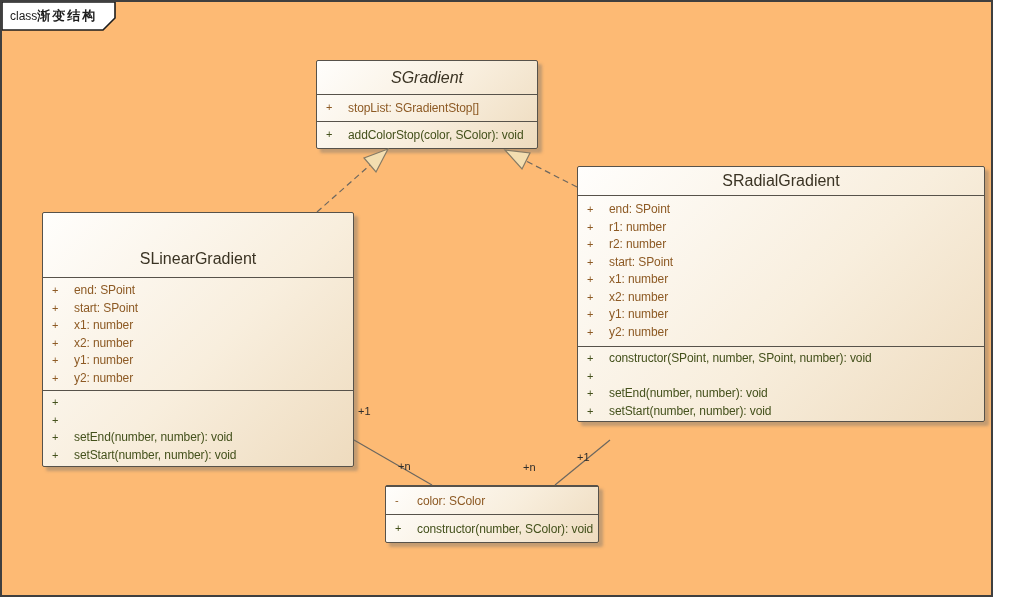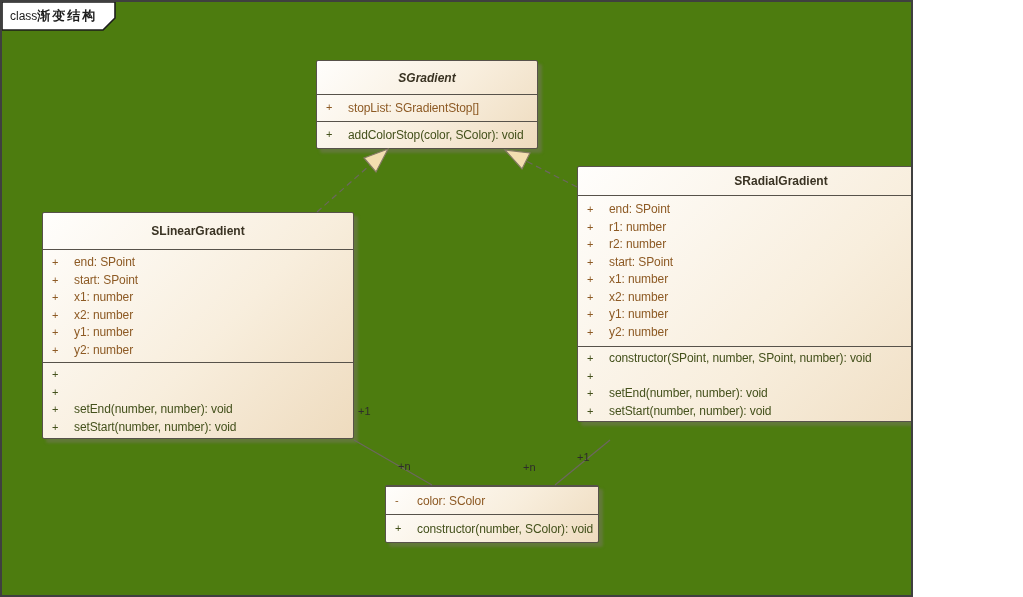"class渐变结构" #canvas { background: #4d7c0f -> #fdba74; width: 913px -> 993px }
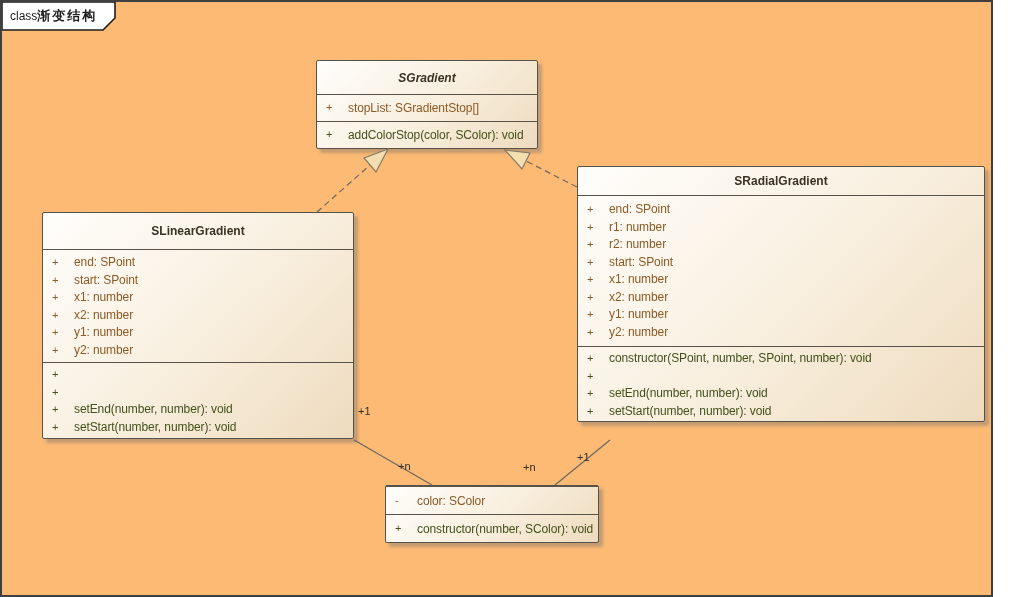"SGradient" .uml-class .title { font-size: 12px -> 16px; font-weight: bold -> normal }
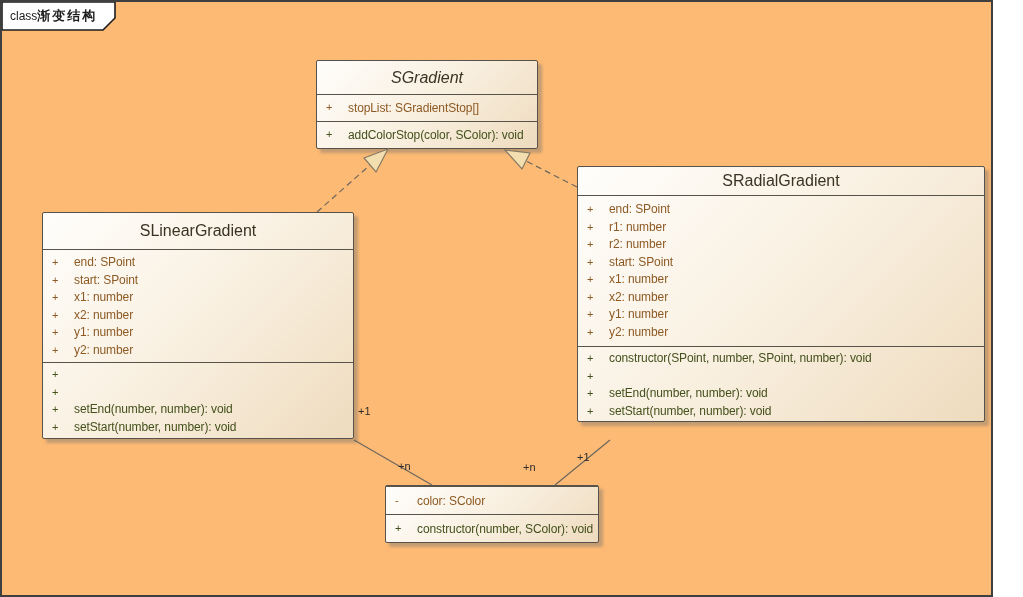"SLinearGradient" div.title { margin-top: none -> 28px }
